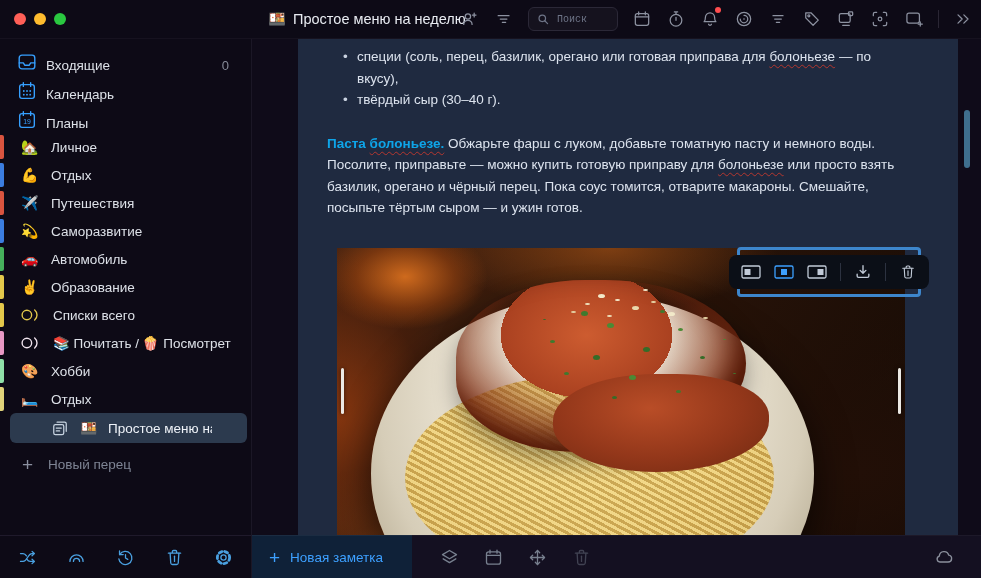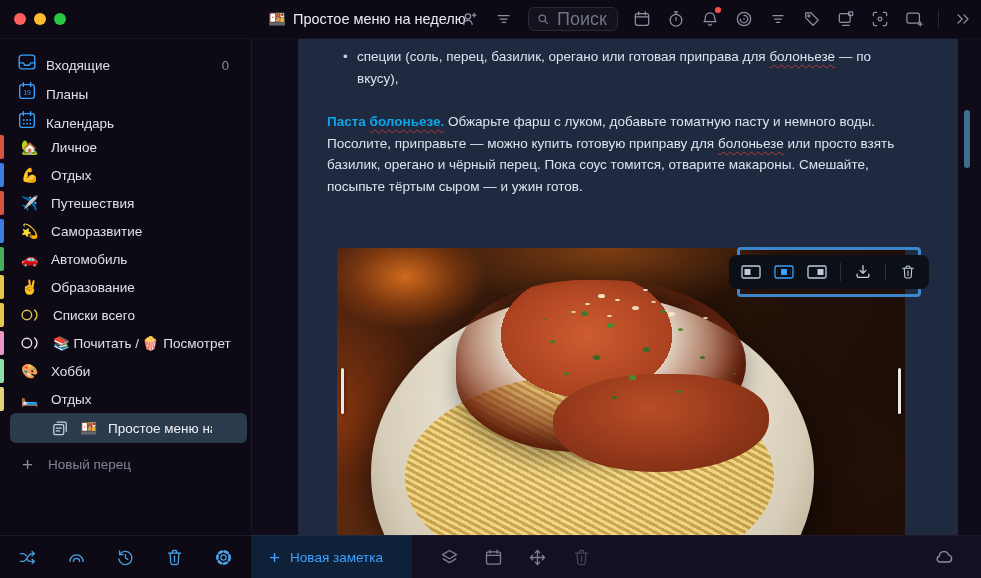"Поиск" .search input { font-family: Liberation Sans, sans-serif -> Liberation Mono, monospace; font-size: 18px -> 10px }
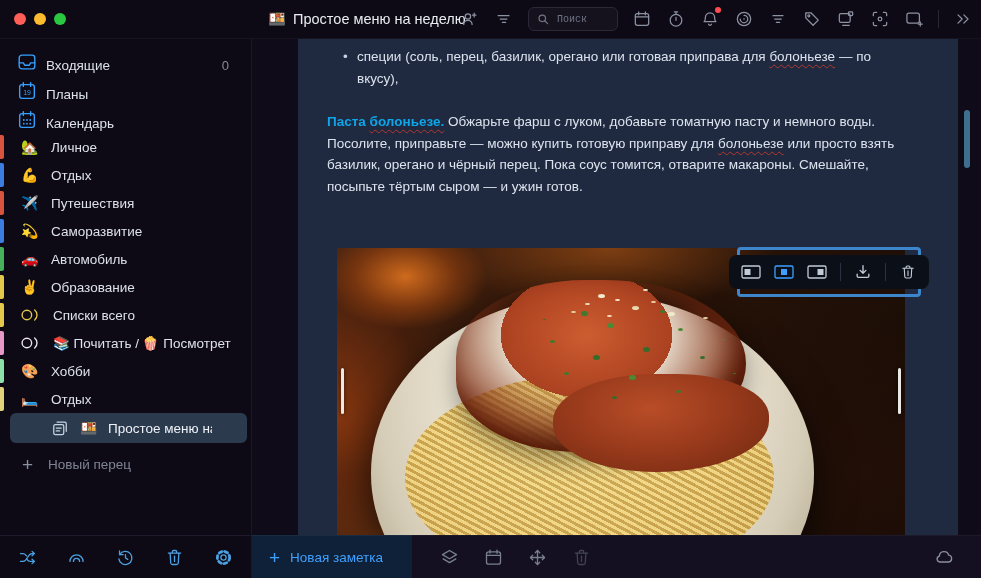"твёрдый сыр (30–40 г)." li { html: none -> <li>твёрдый сыр (30–40 г).</li> }
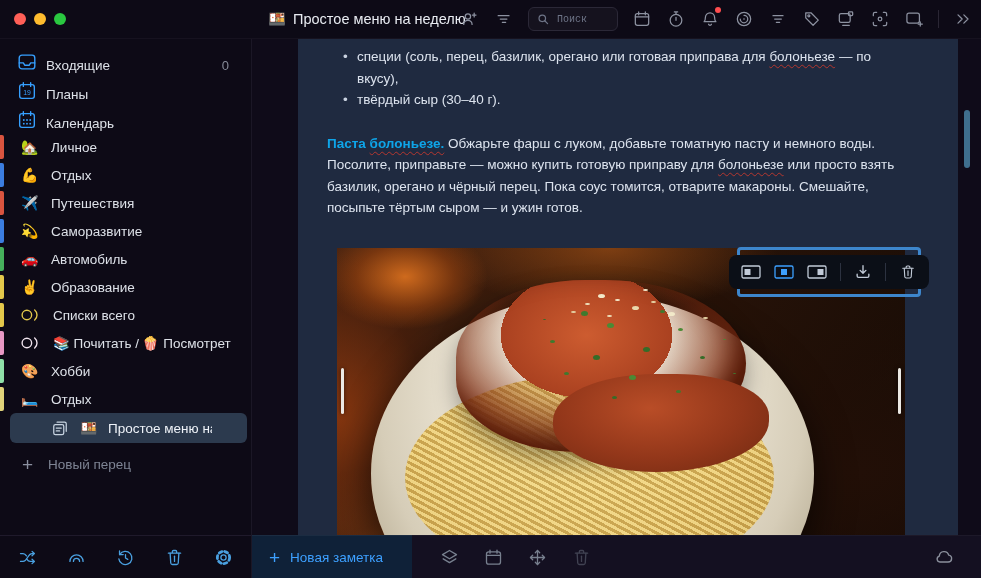"Планы" div.srow { order: before "Календарь" -> after "Календарь" }
